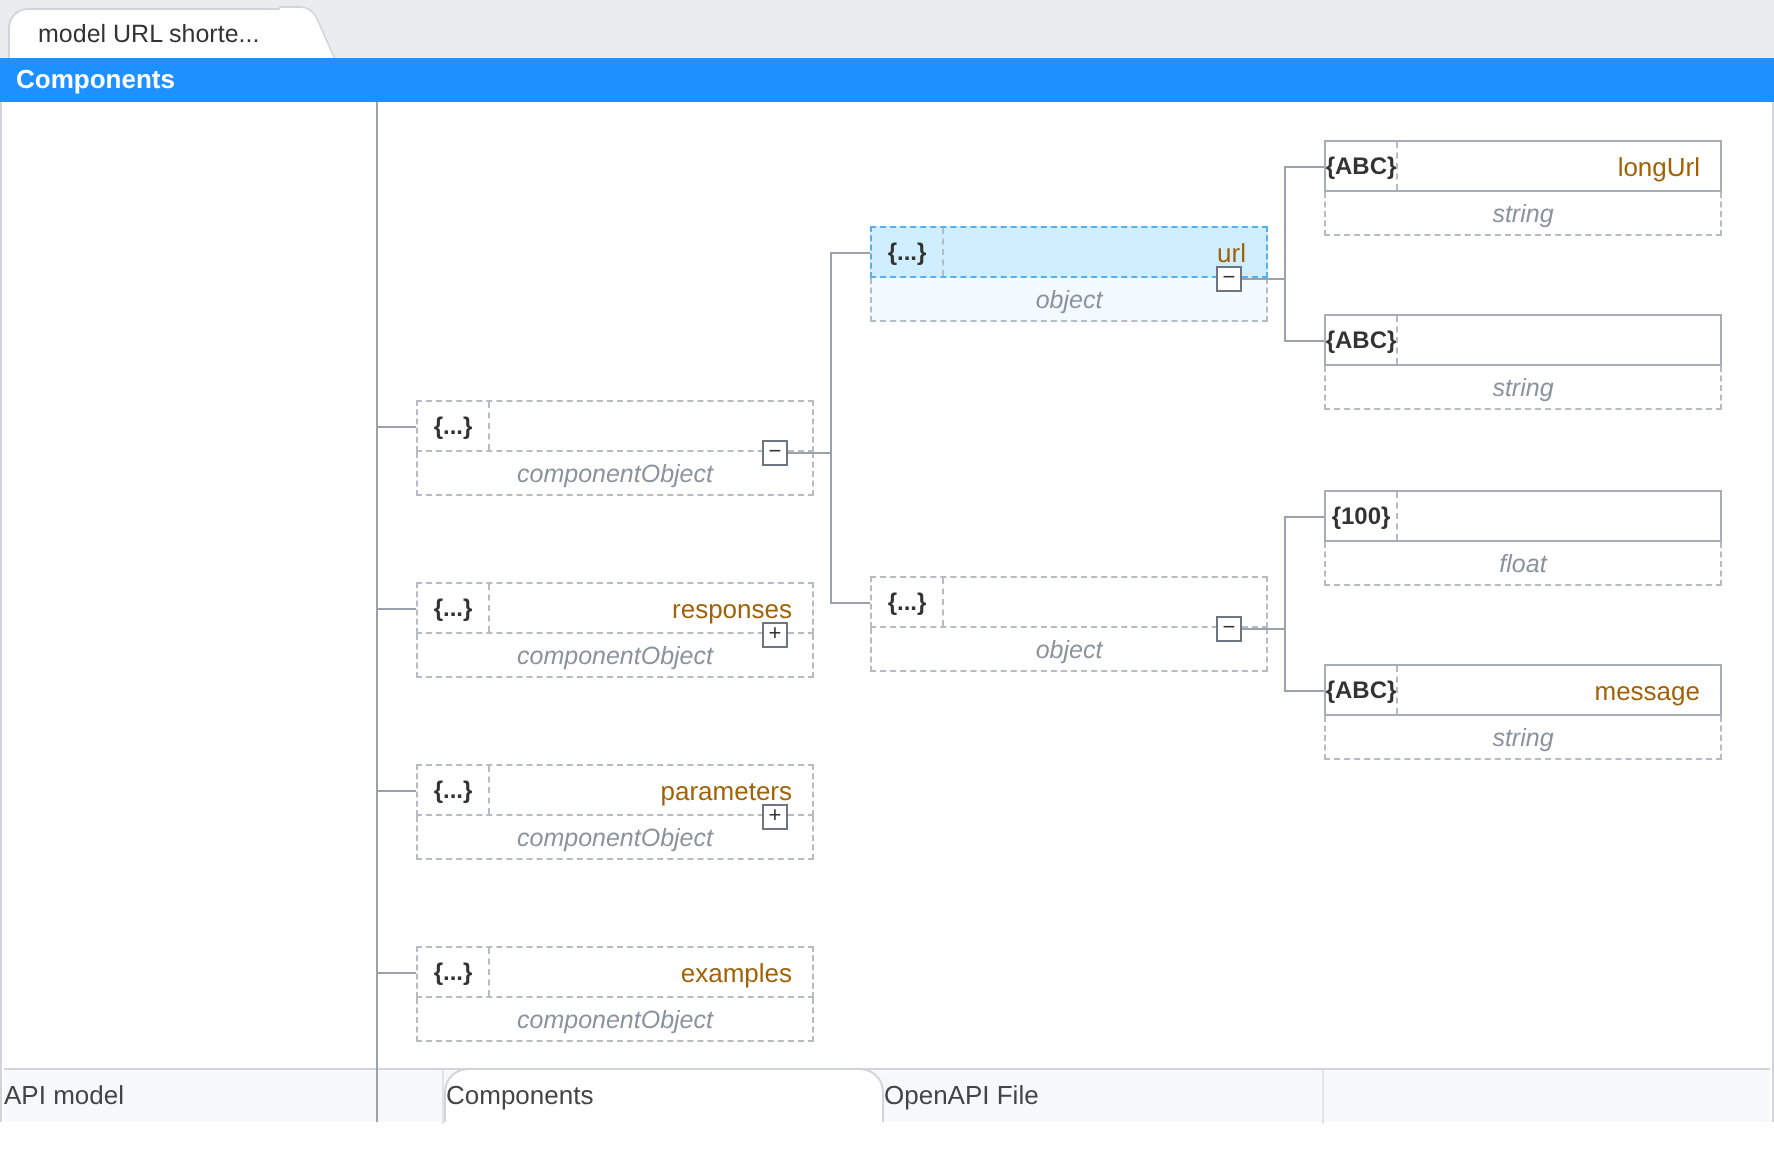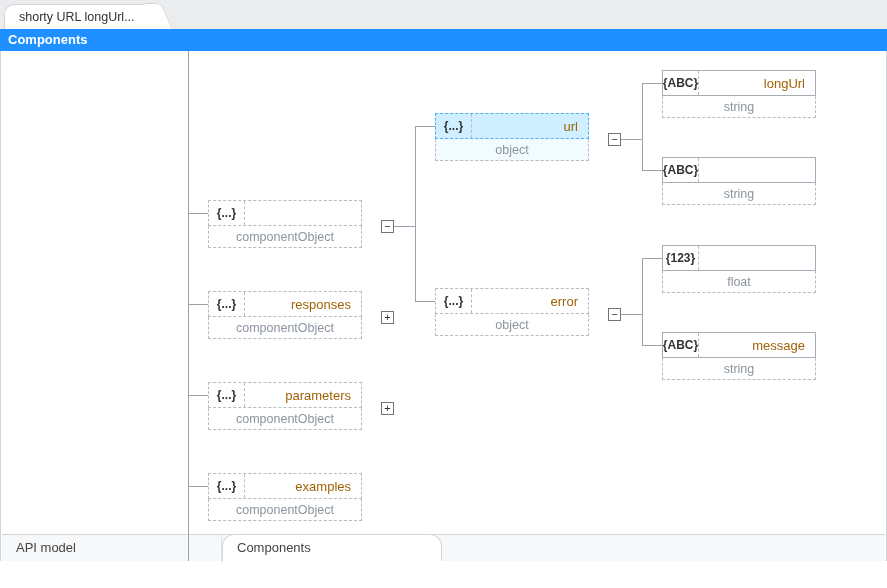"shorty URL longUrl..." span { text: shorty URL longUrl -> model URL shorte }
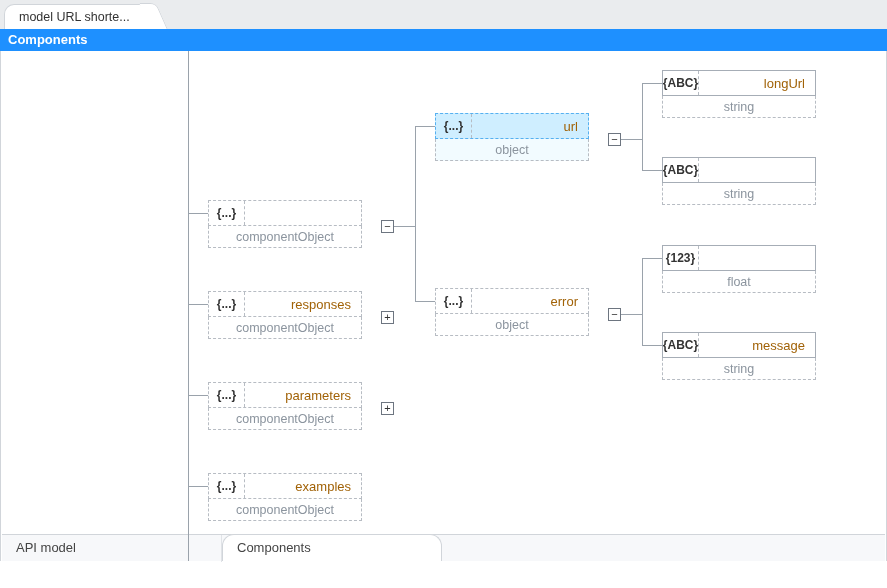"{ABC}" .node { width: 154px -> 199px }
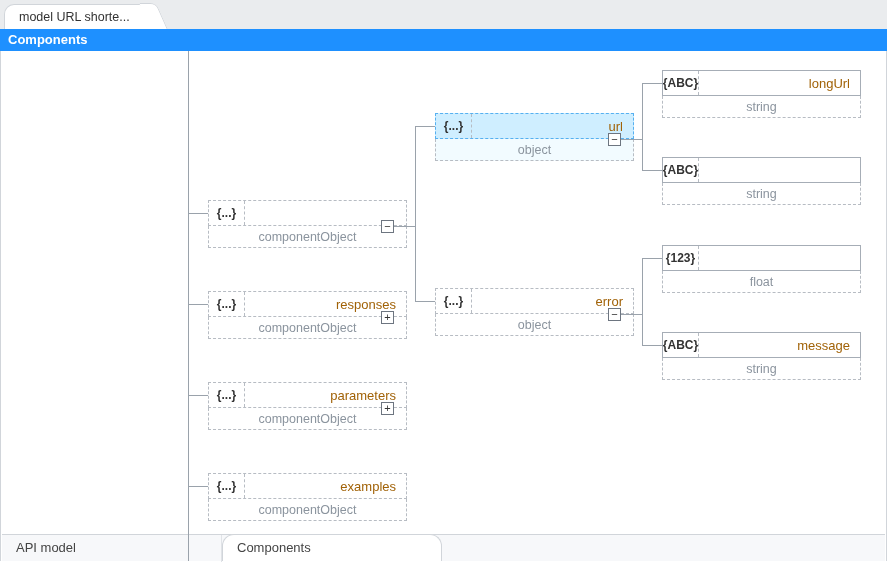"string" .node .row2 { font-style: none -> italic }
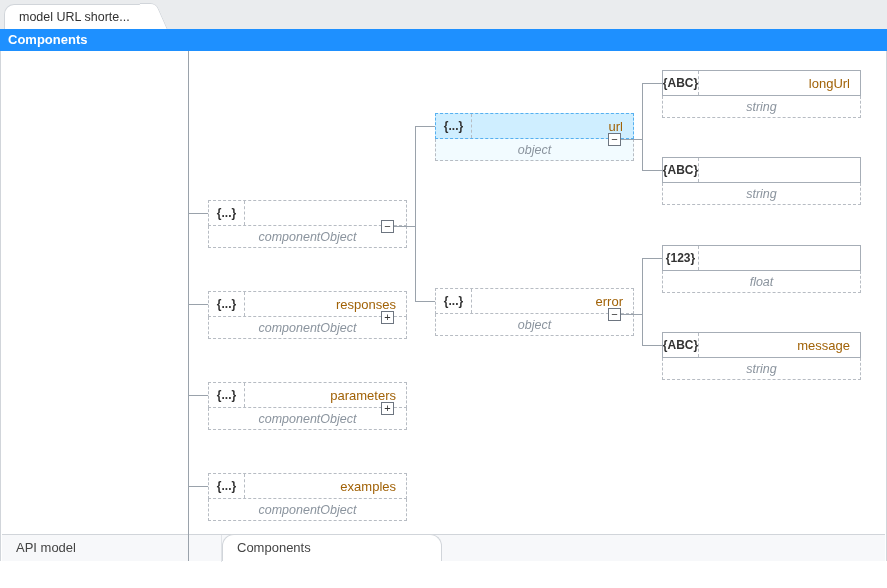"{123}" div.icon { text: 123 -> 100 }
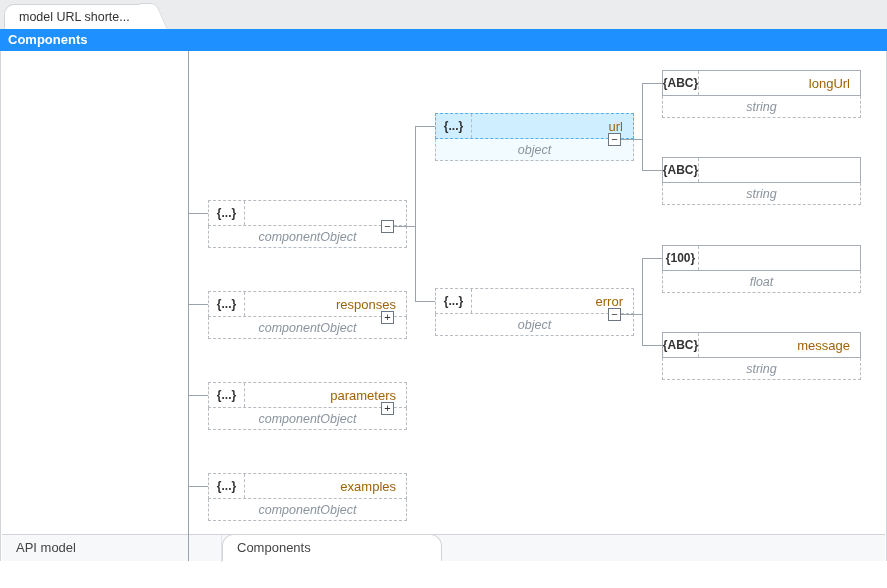"error" div.name { html: <div>error</div> -> none }
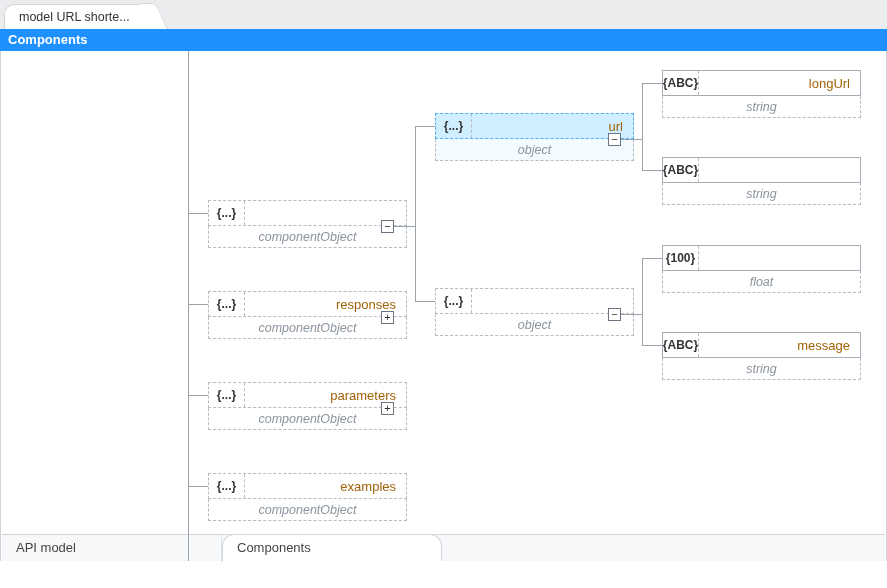"API model" .bottom-tabs .tab { padding-left: 14px -> none }
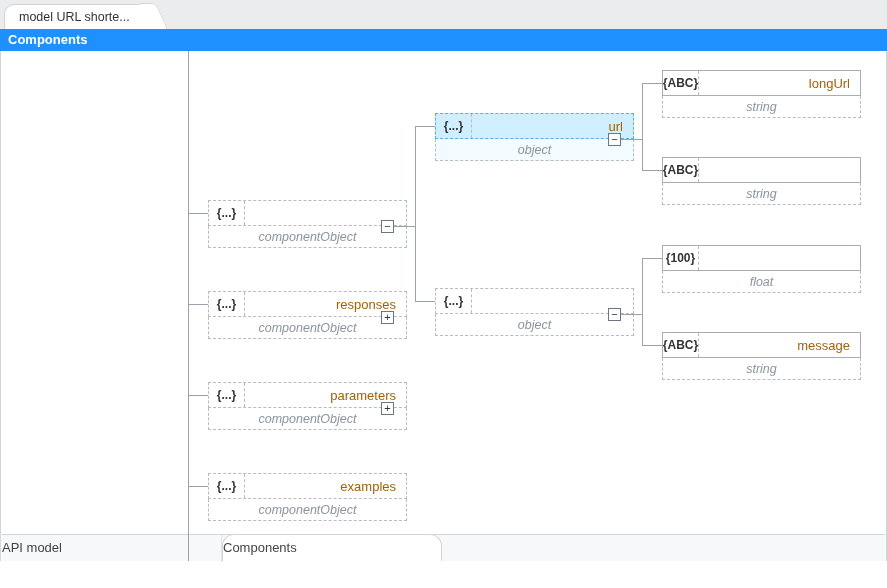"OpenAPI File" div.tab { html: none -> <div><span>OpenAPI File</span></div> }
